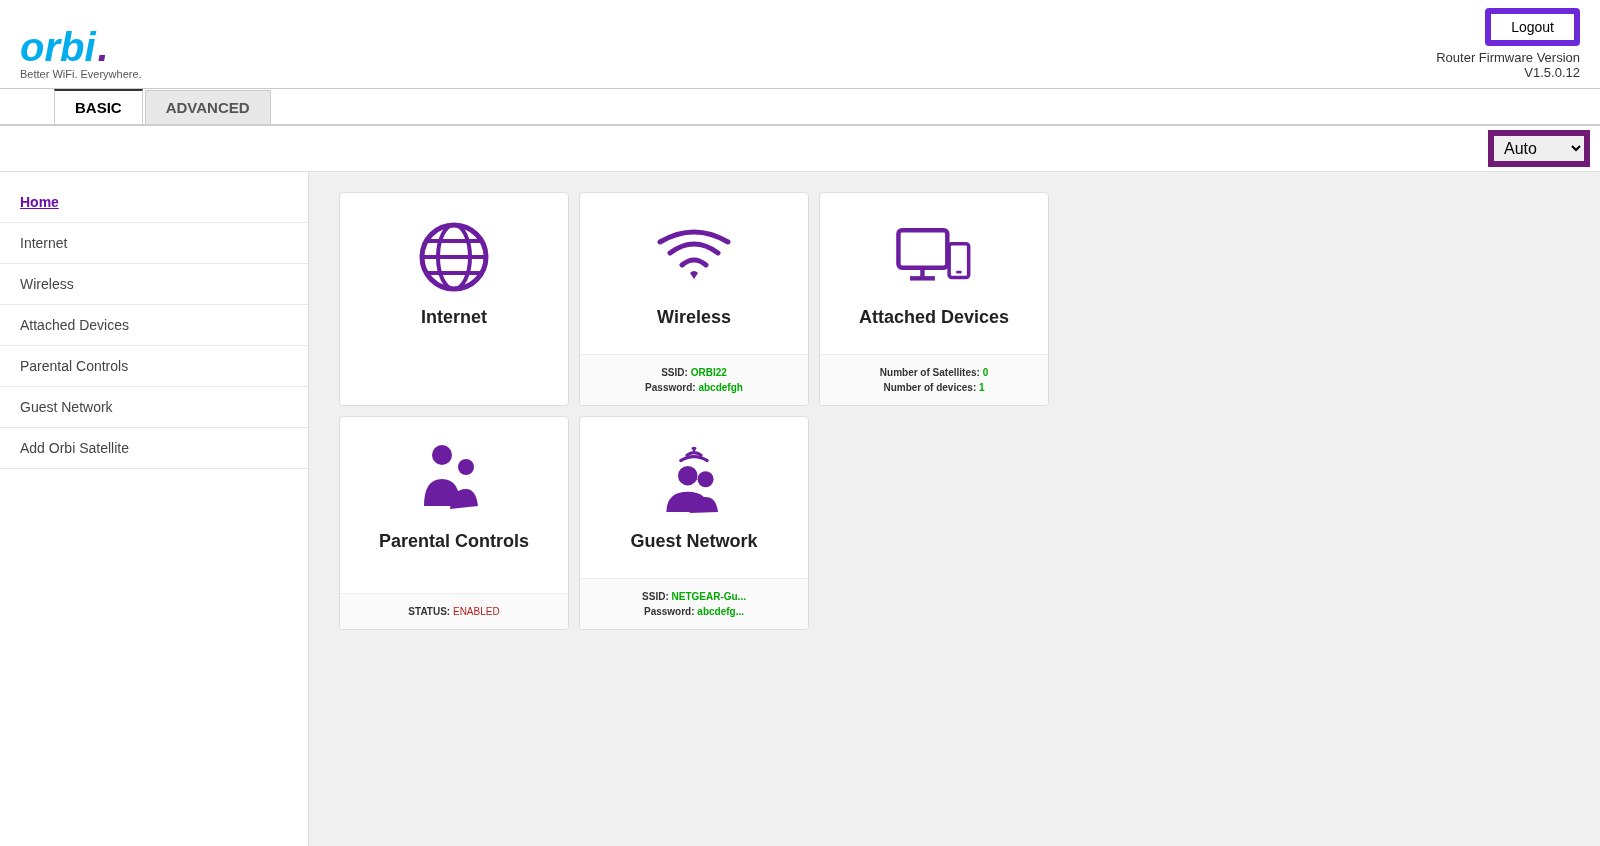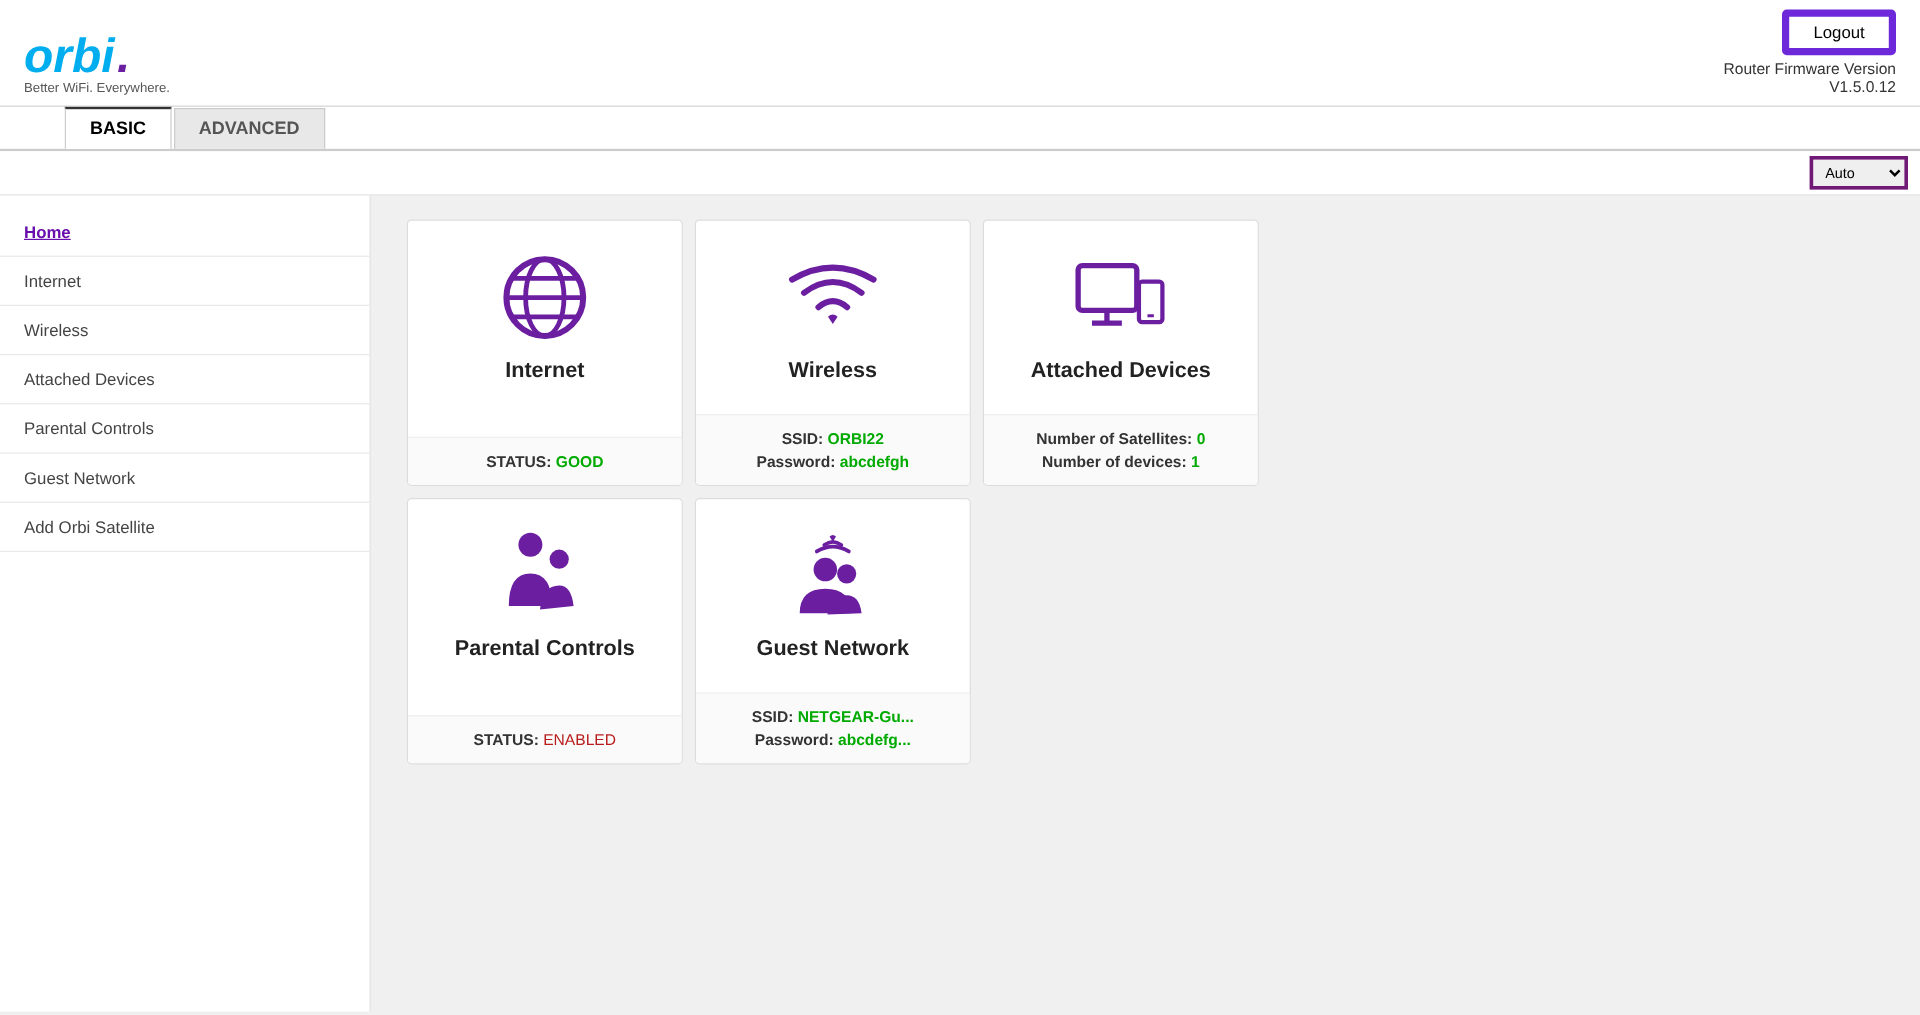"Auto" .lang-select { border: 3px solid #701a75 -> 6px solid #701a75; font-size: 12px -> 16px }
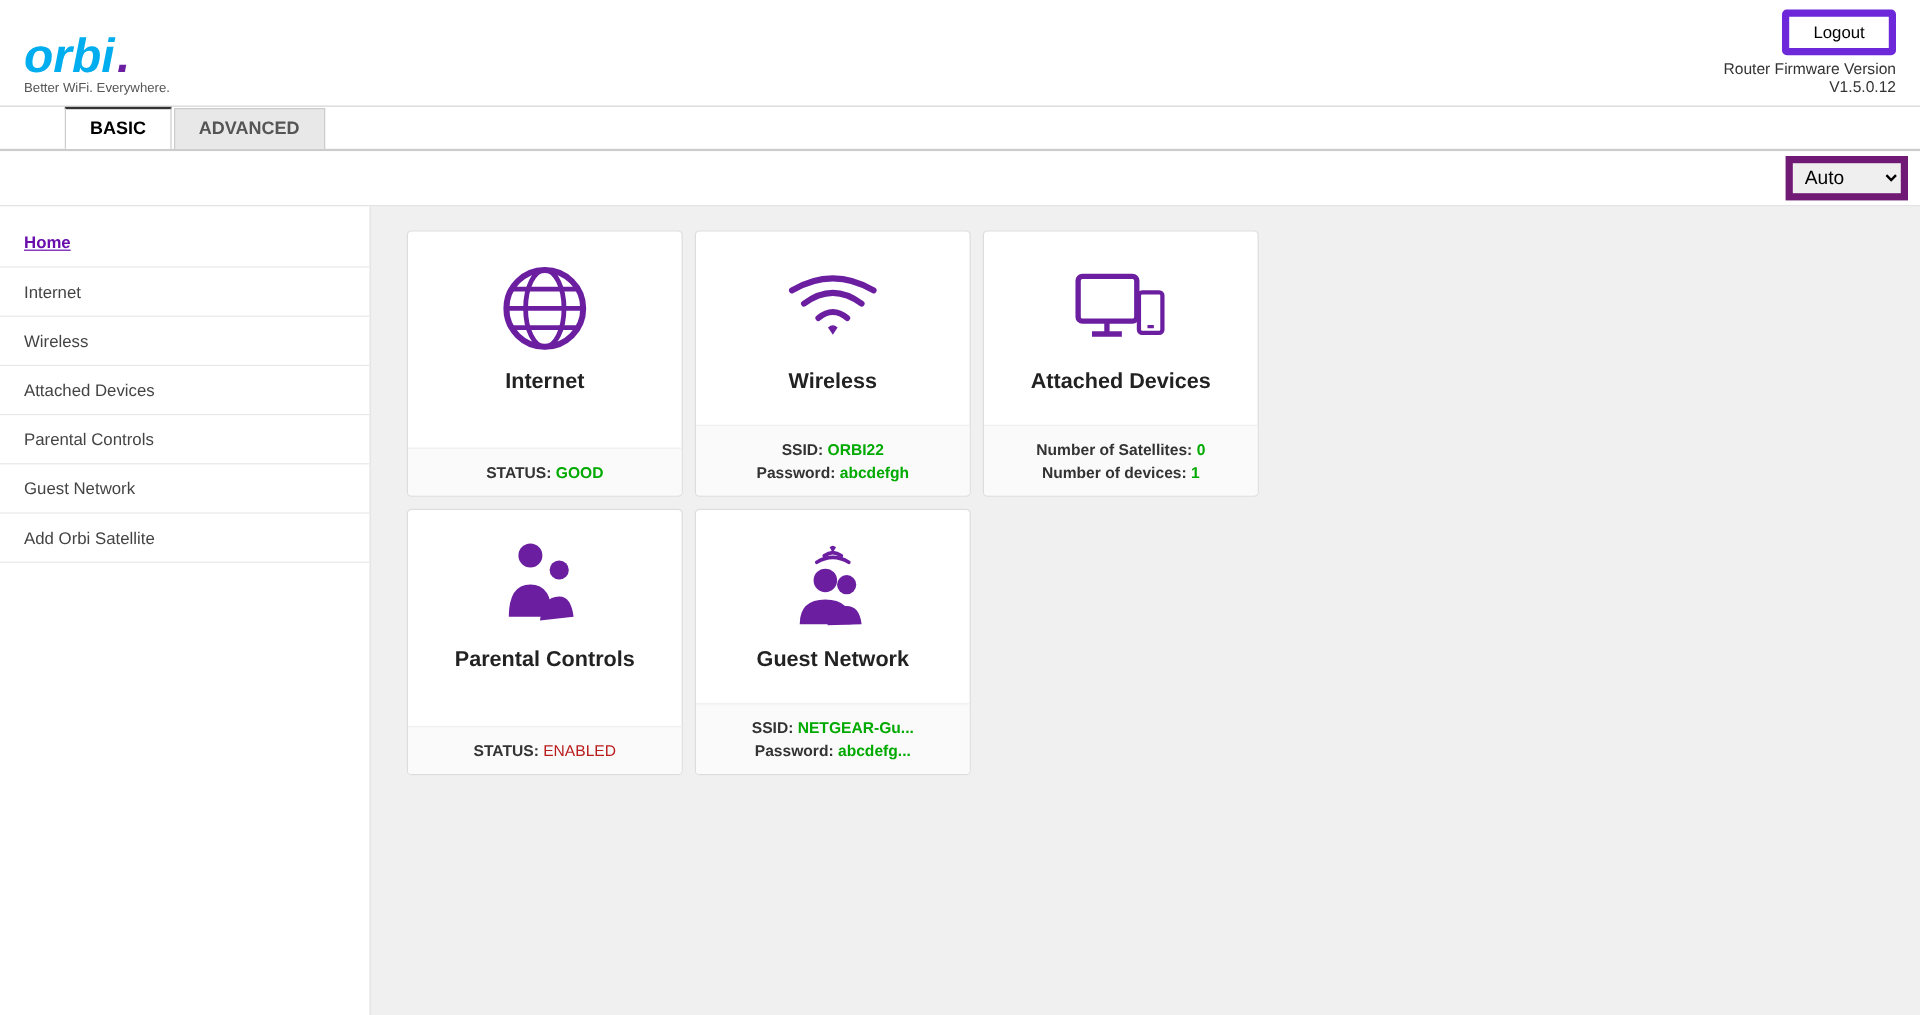"SSID: ORBI22" .status-line { font-size: 13px -> 10px }
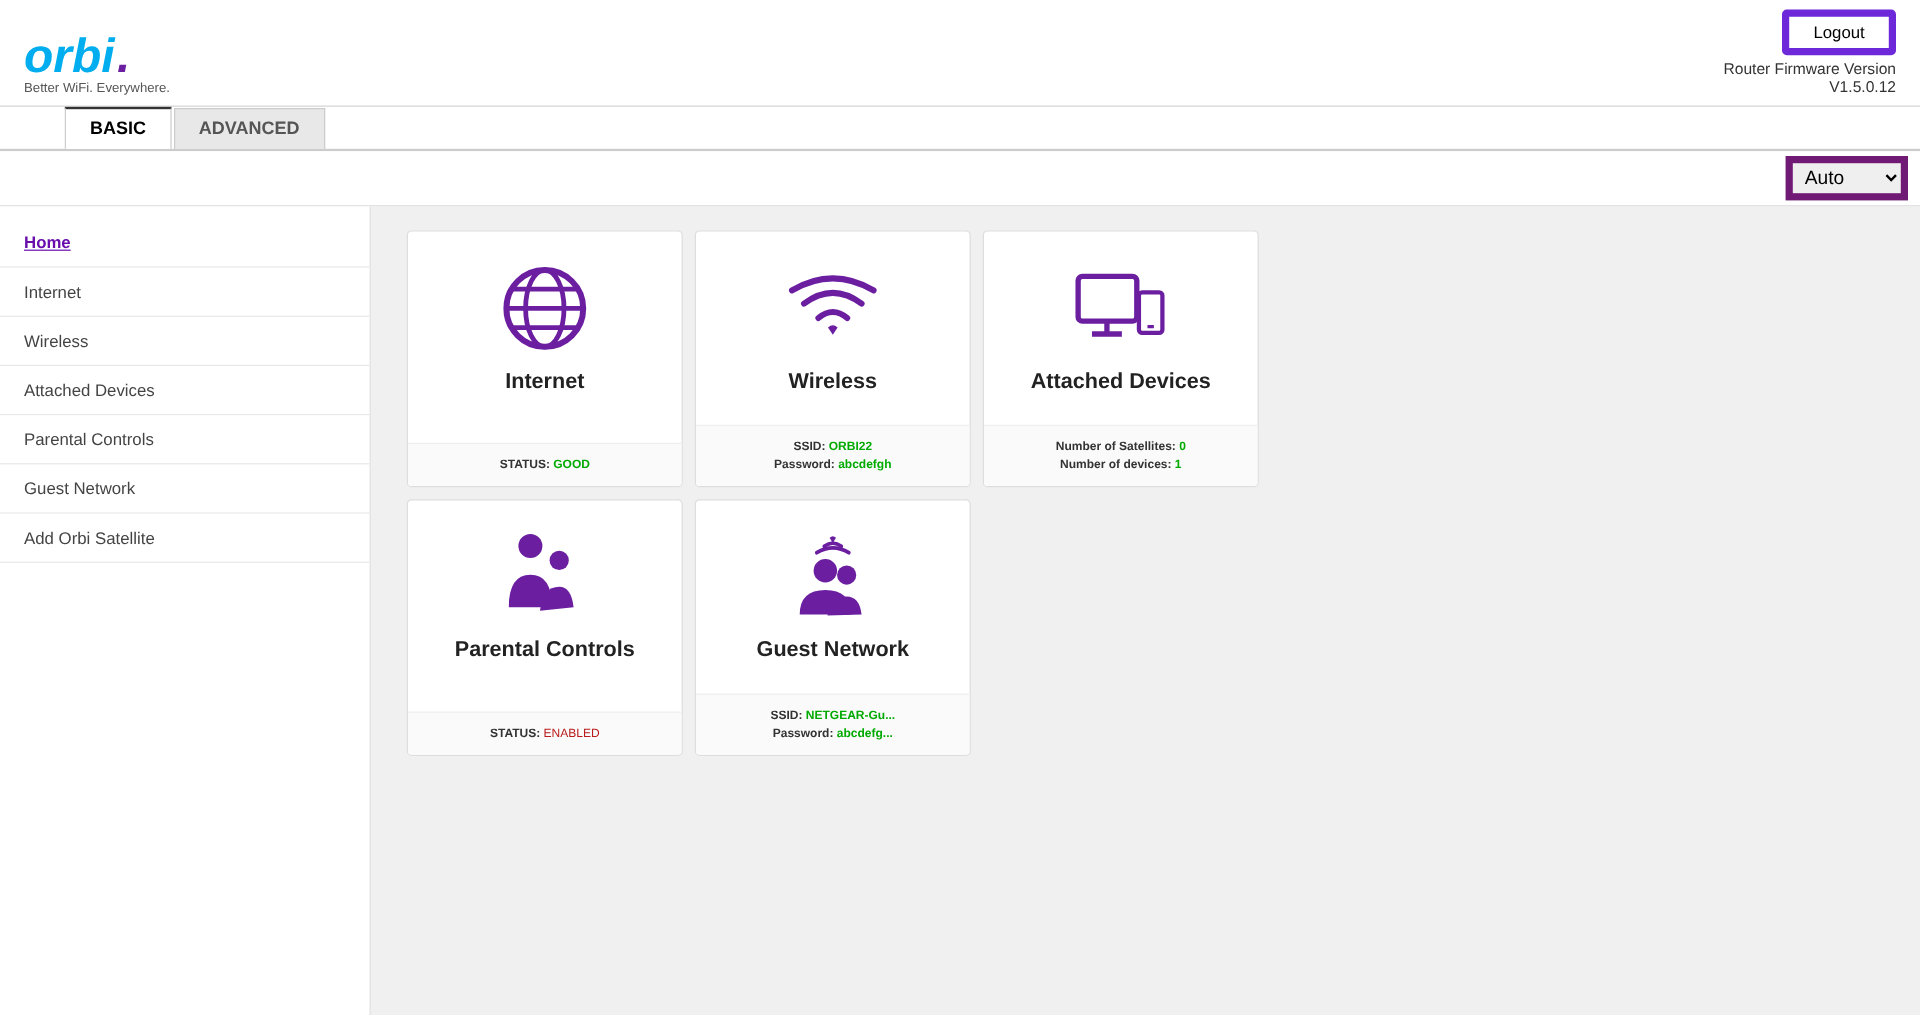"STATUS: GOOD" div.card-status-area { html: <div> <div> <span>STATUS: </span><span>GOOD</span> </div> </div> -> none }
